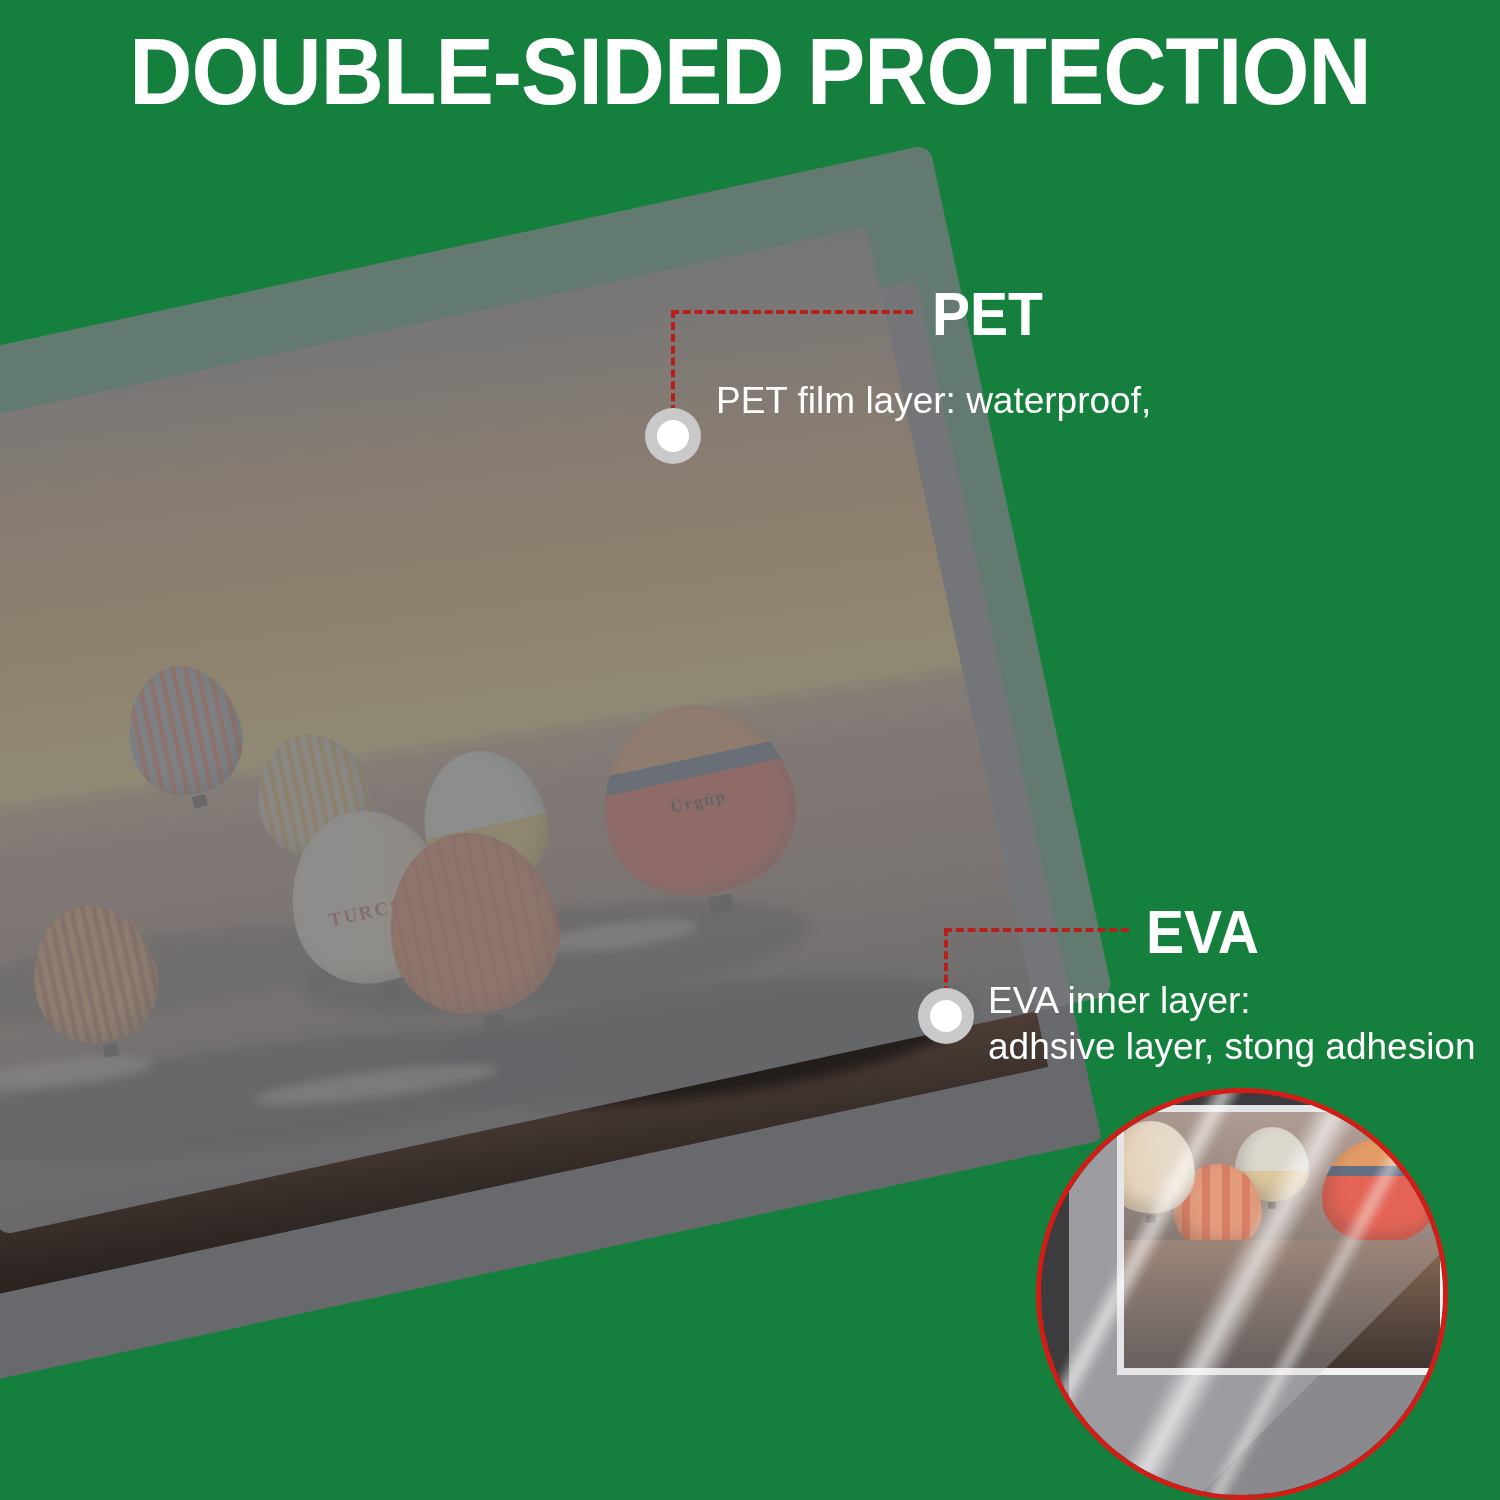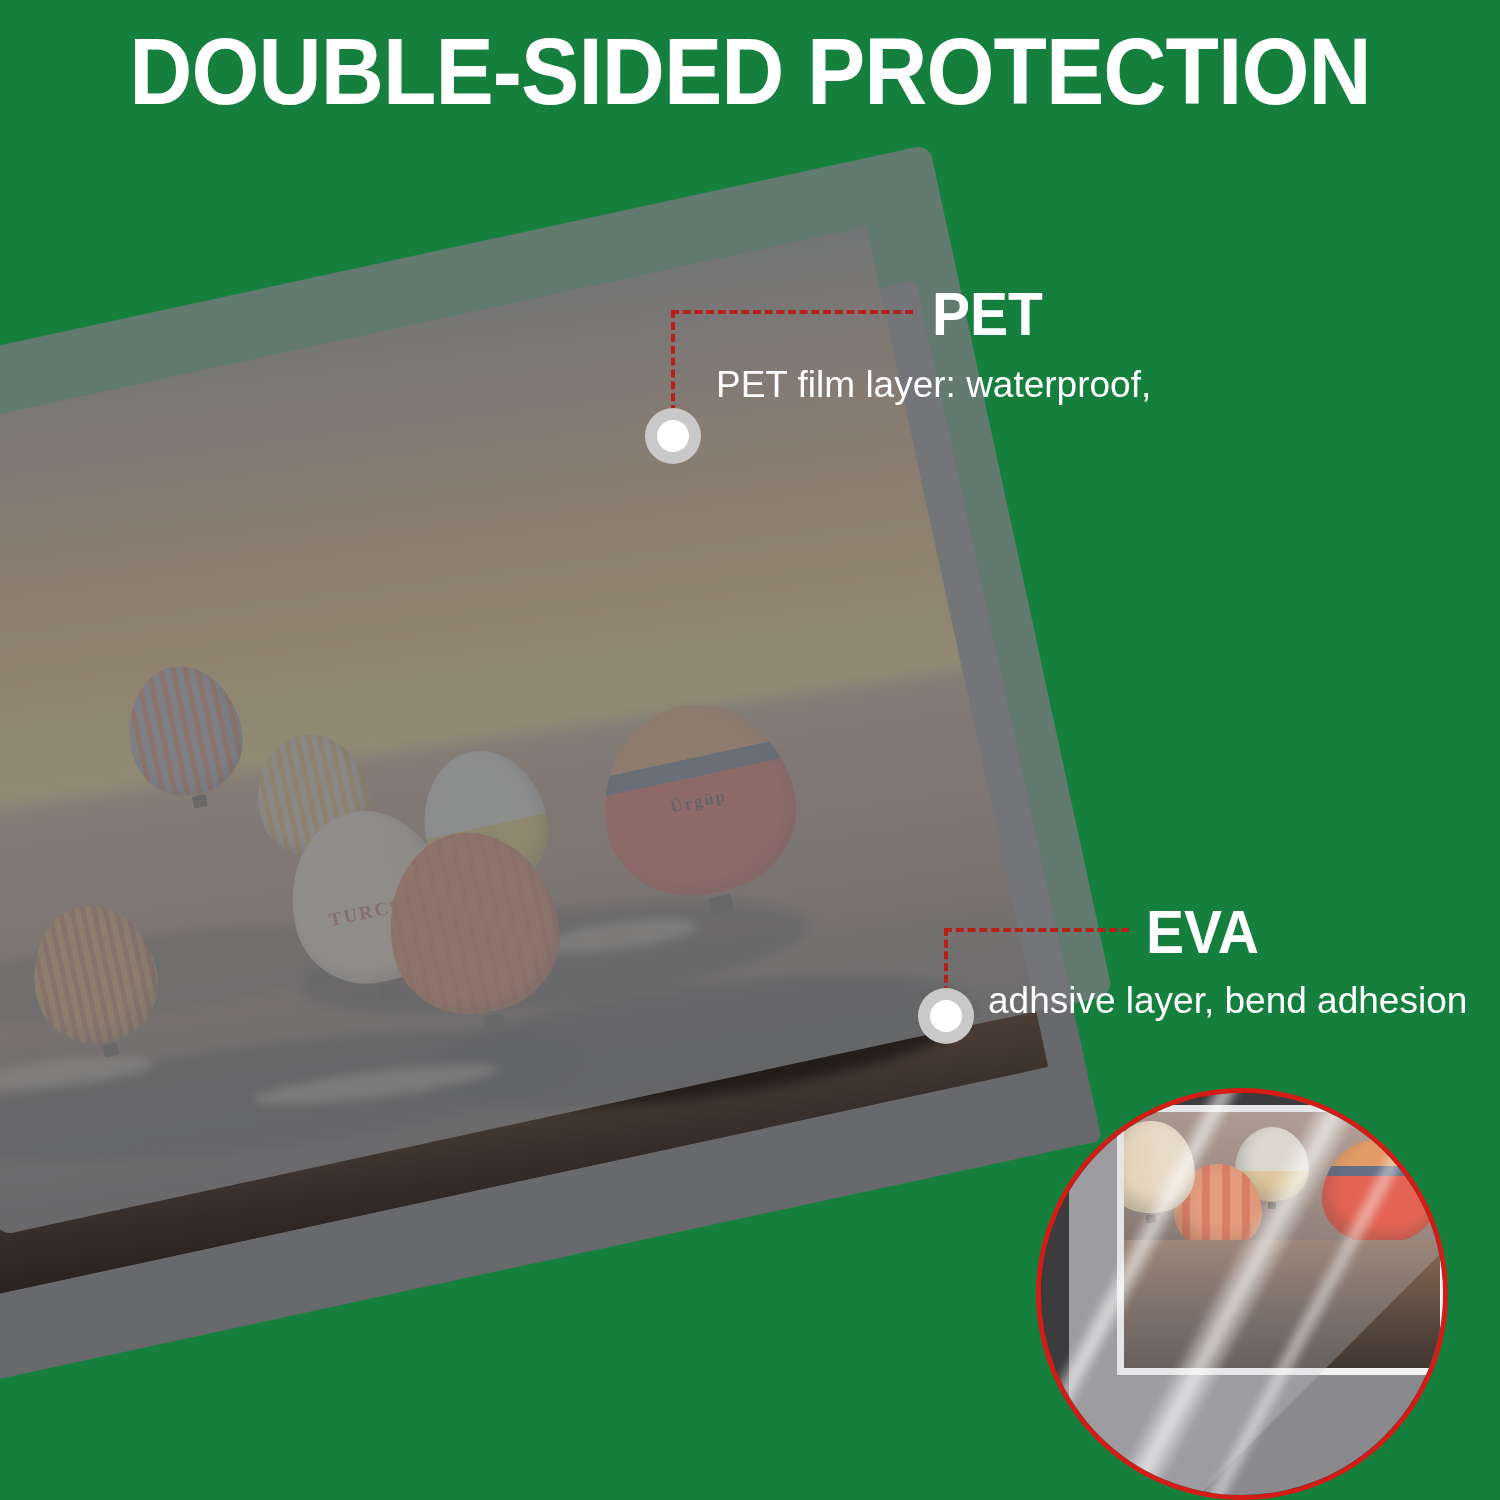"PET film layer: waterproof," div.callout-desc { top: 362px -> 378px }
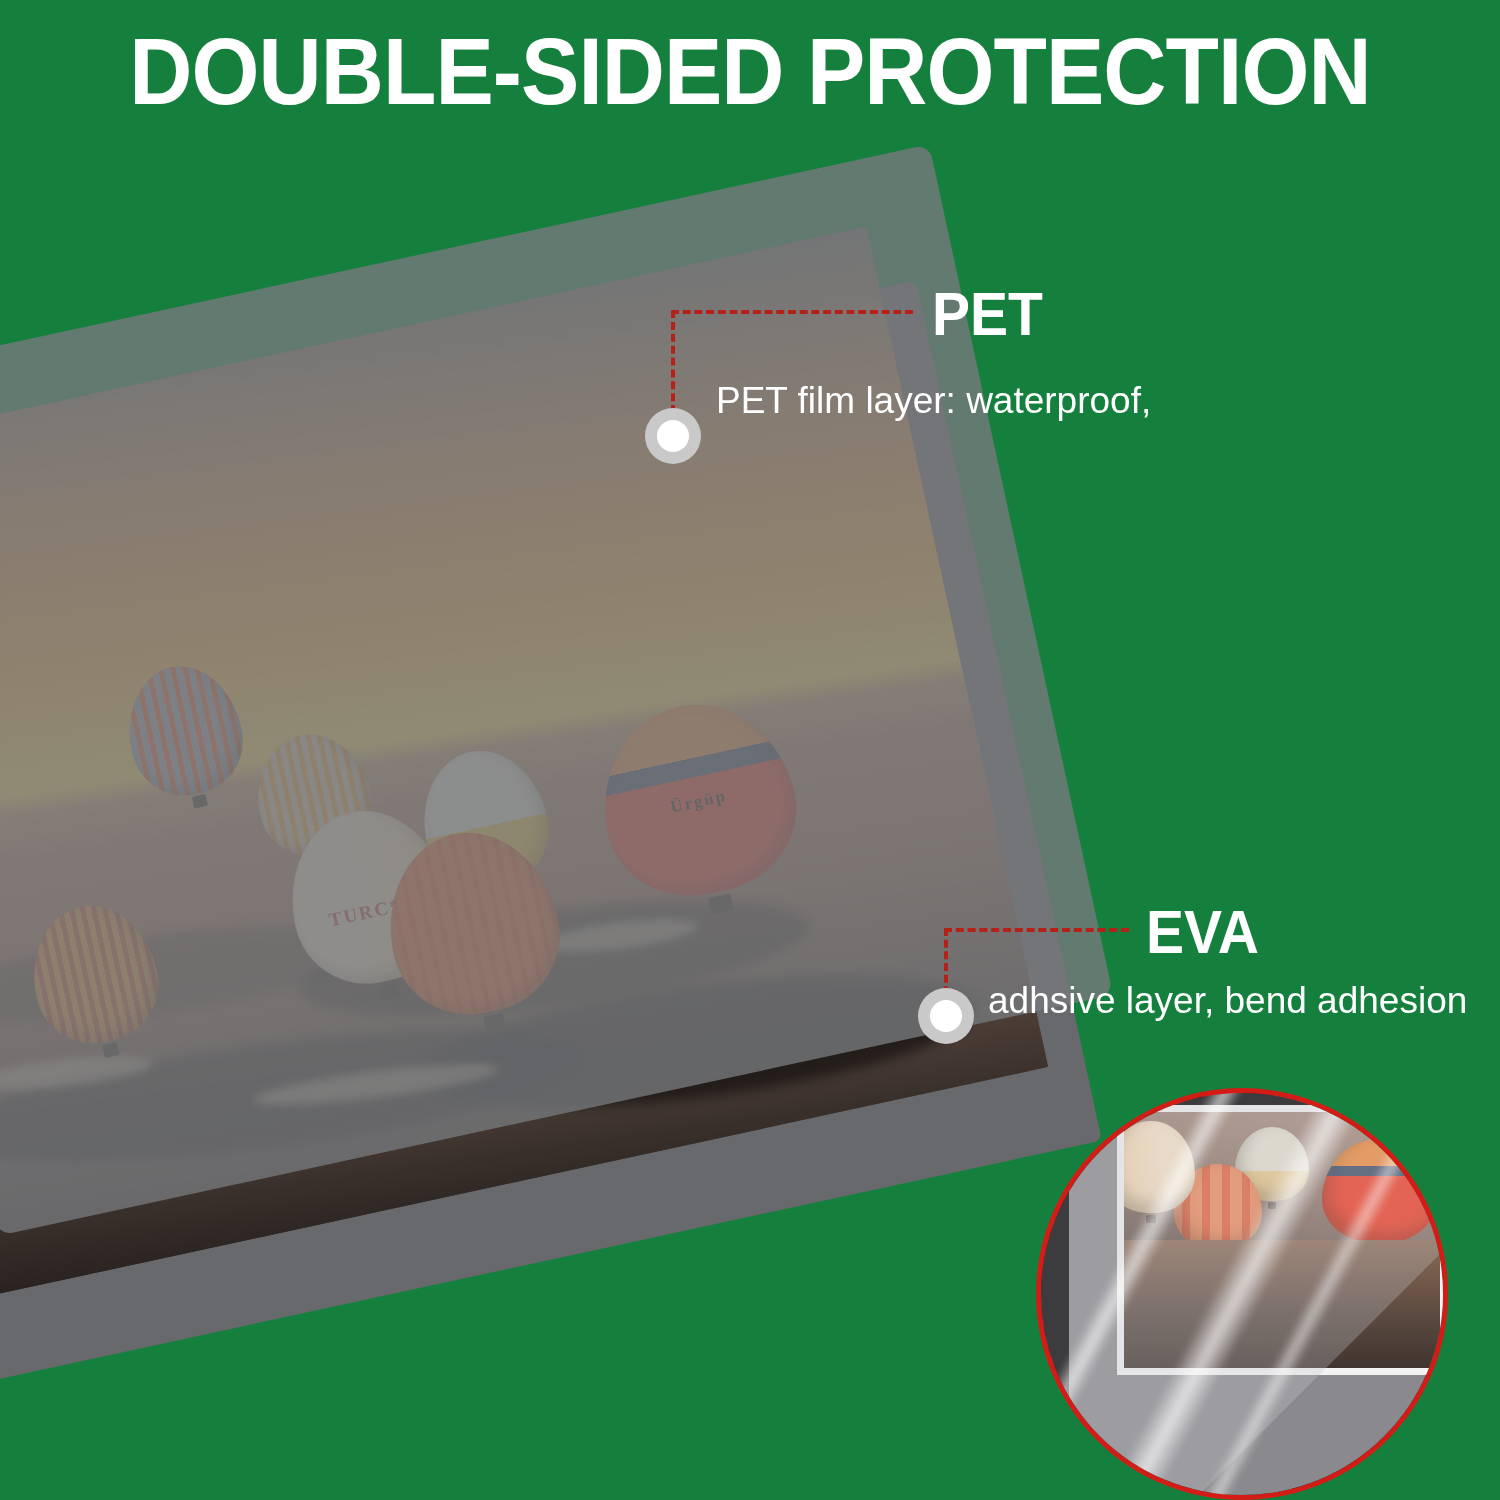"EVA inner layer:" div { html: none -> <div>EVA inner layer:</div> }
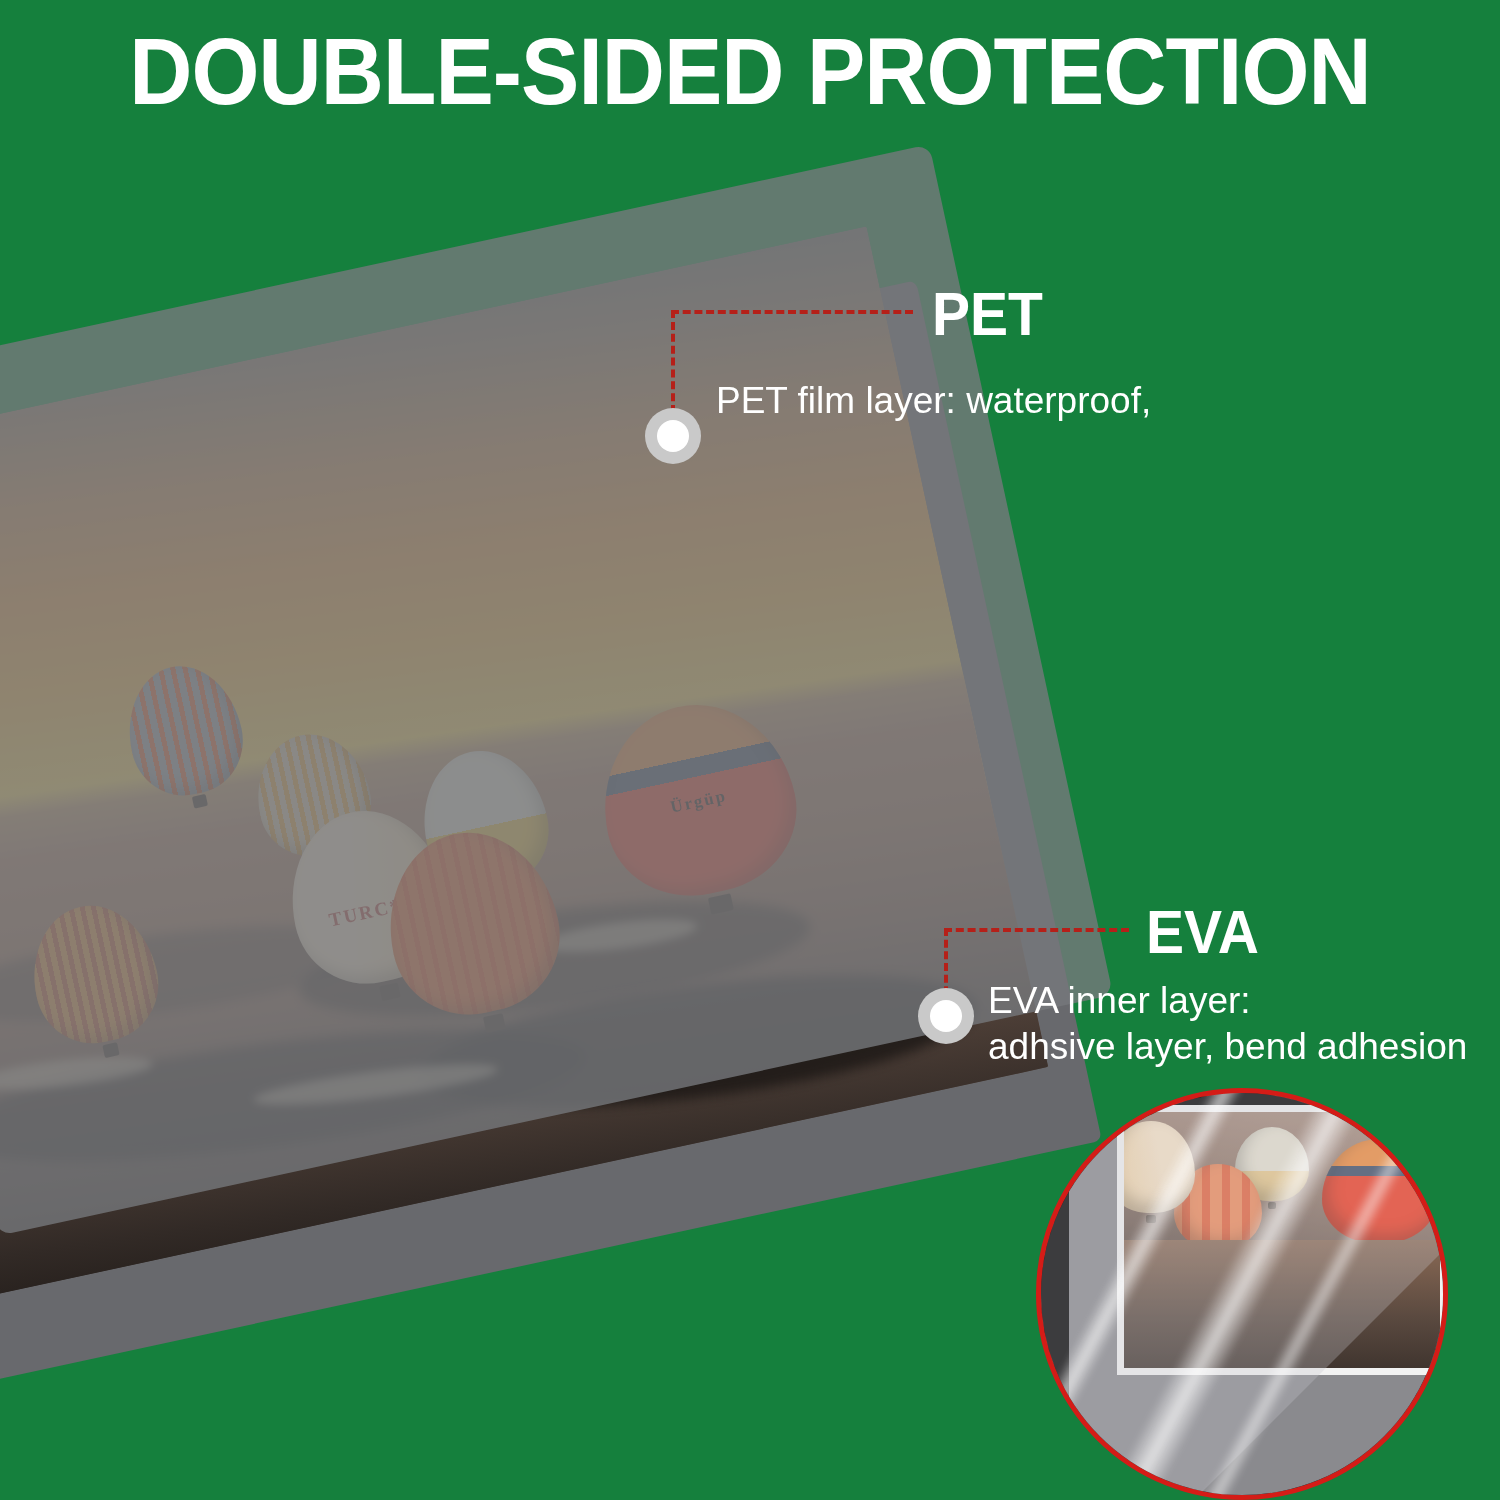"adhsive layer, bend adhesion" div { text: bend -> stong }
